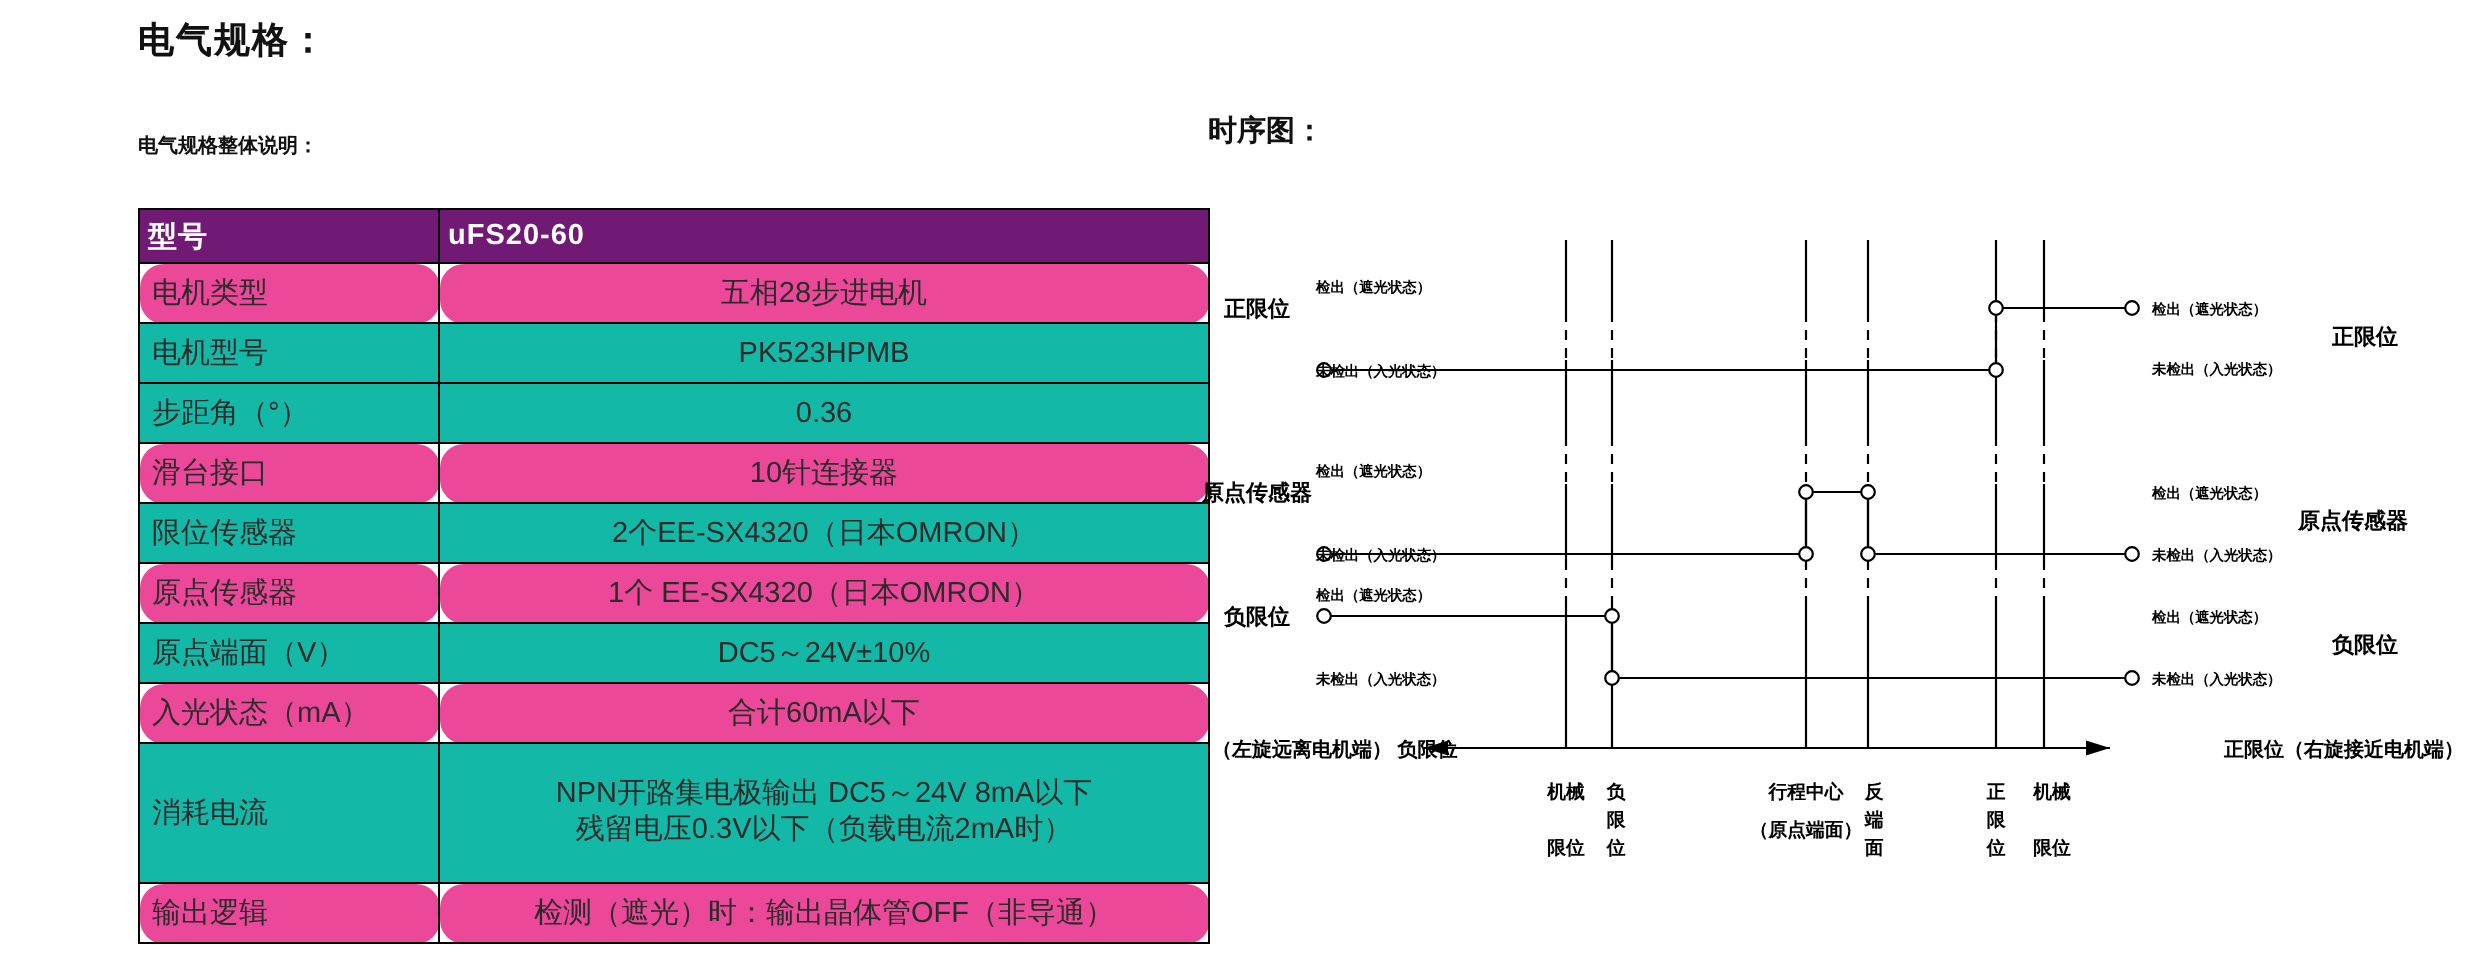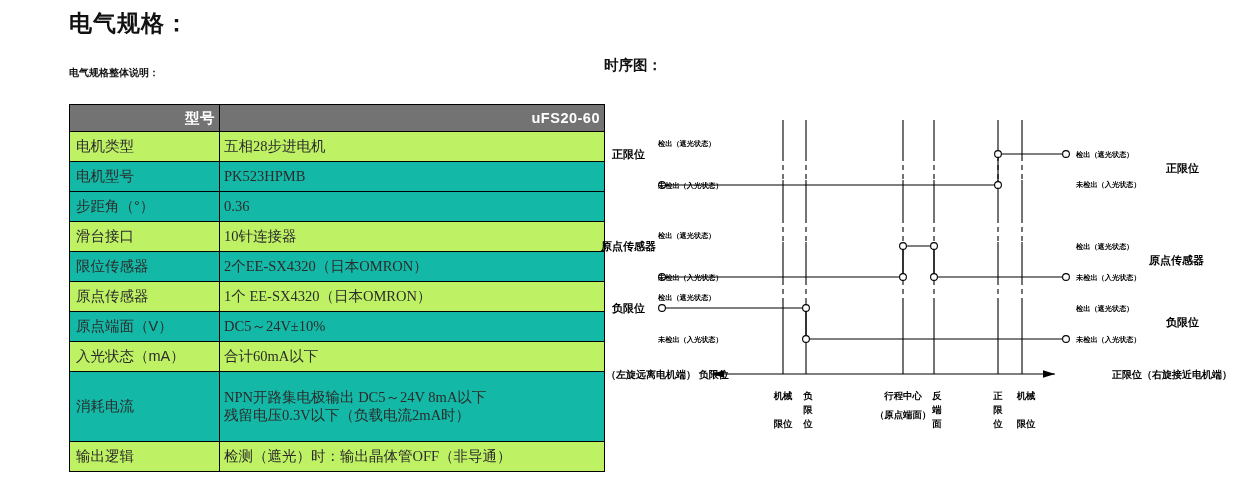"电气规格：" #page-title { font-size: 23px -> 18px }
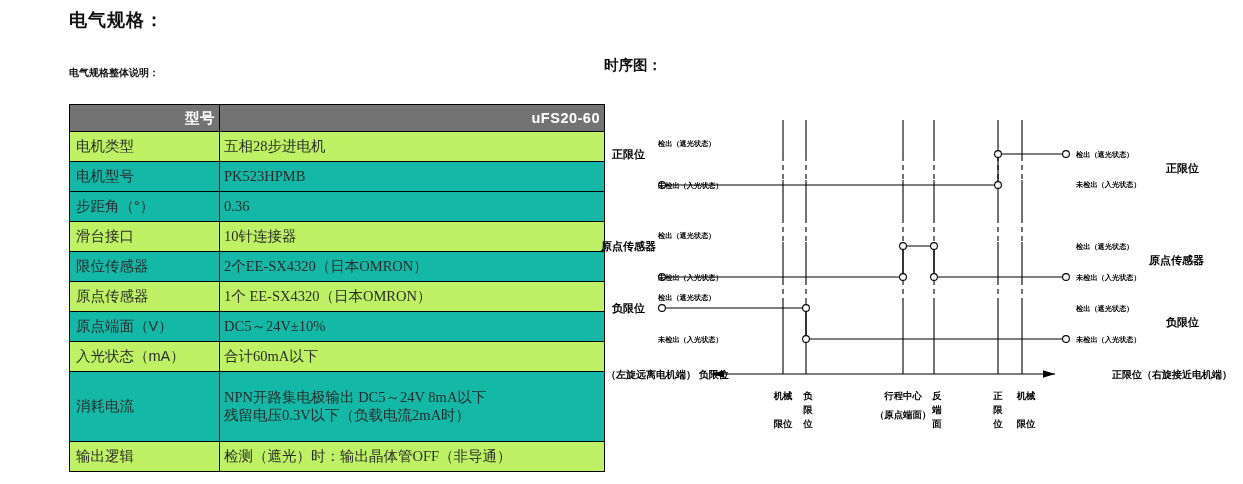"型号" thead th { background: #737373 -> #701a75; text-align: right -> left }
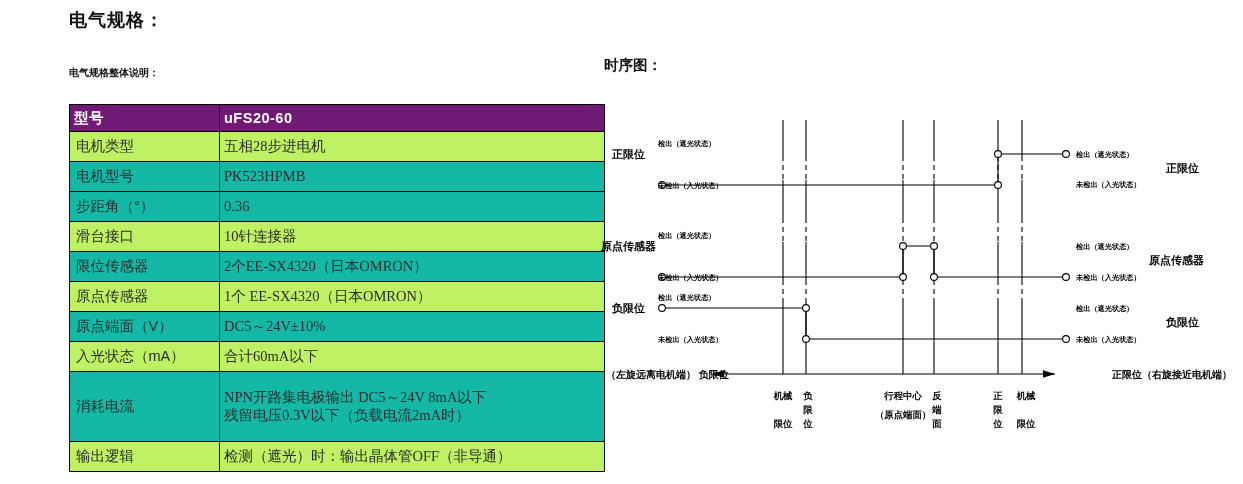"电机类型" tr.shade td { background: #bef264 -> #ec4899; border-radius: none -> 12px }
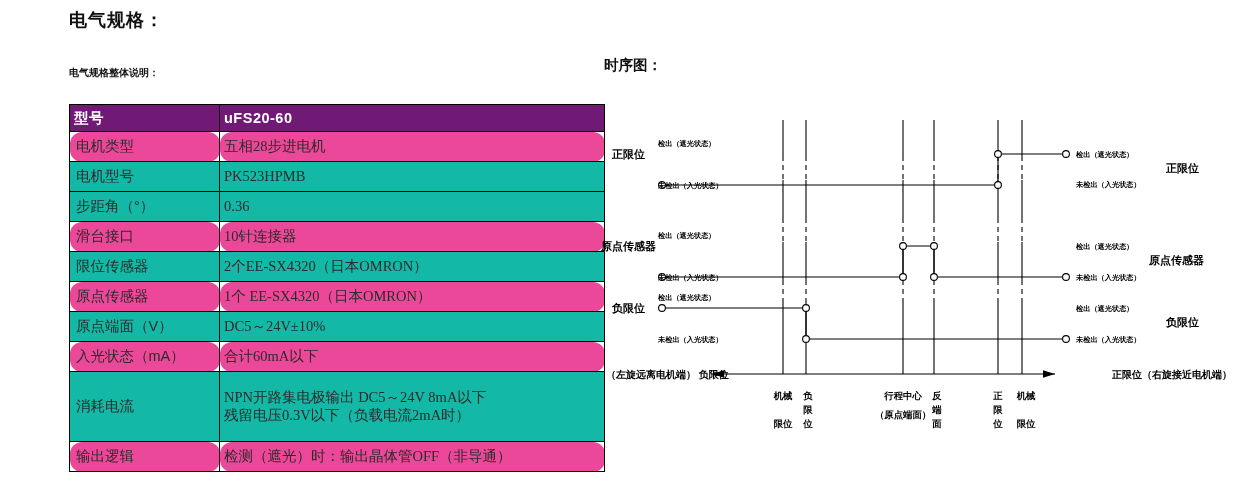"五相28步进电机" td.v { font-family: Liberation Serif, serif -> none; text-align: none -> center }
